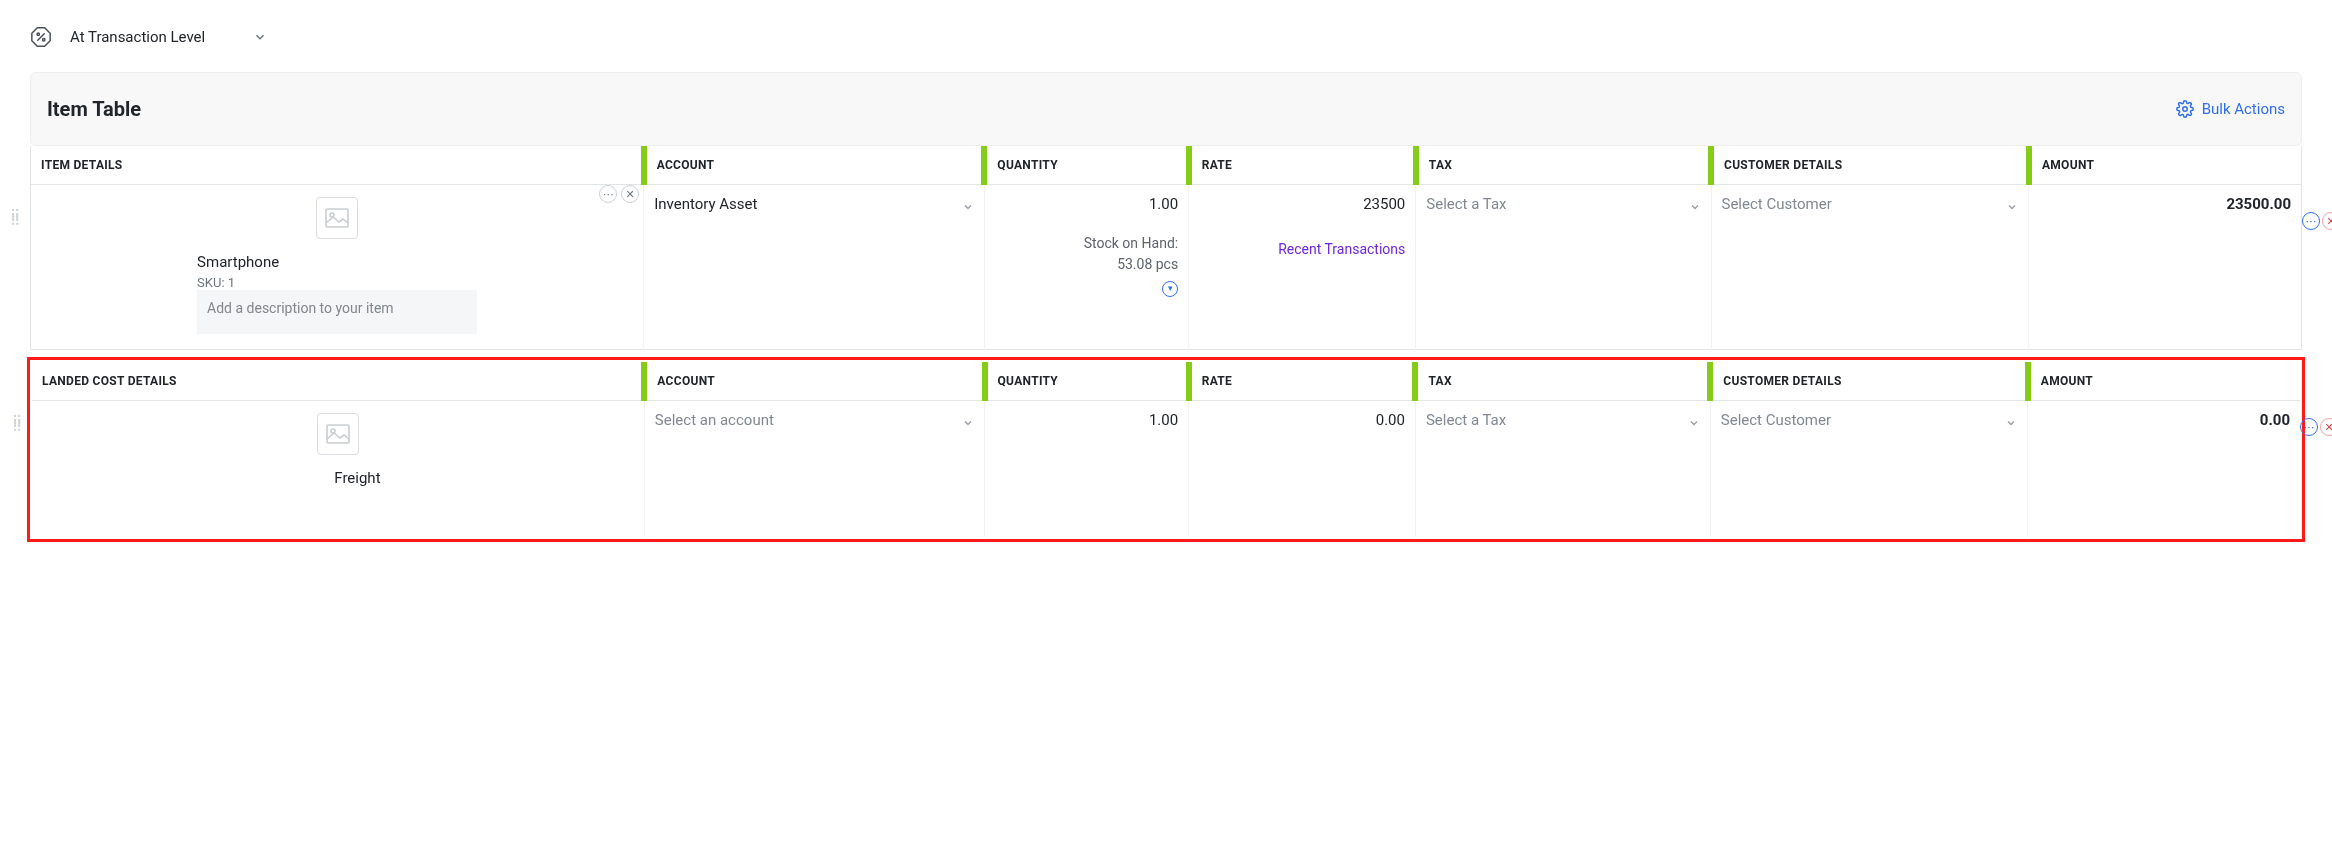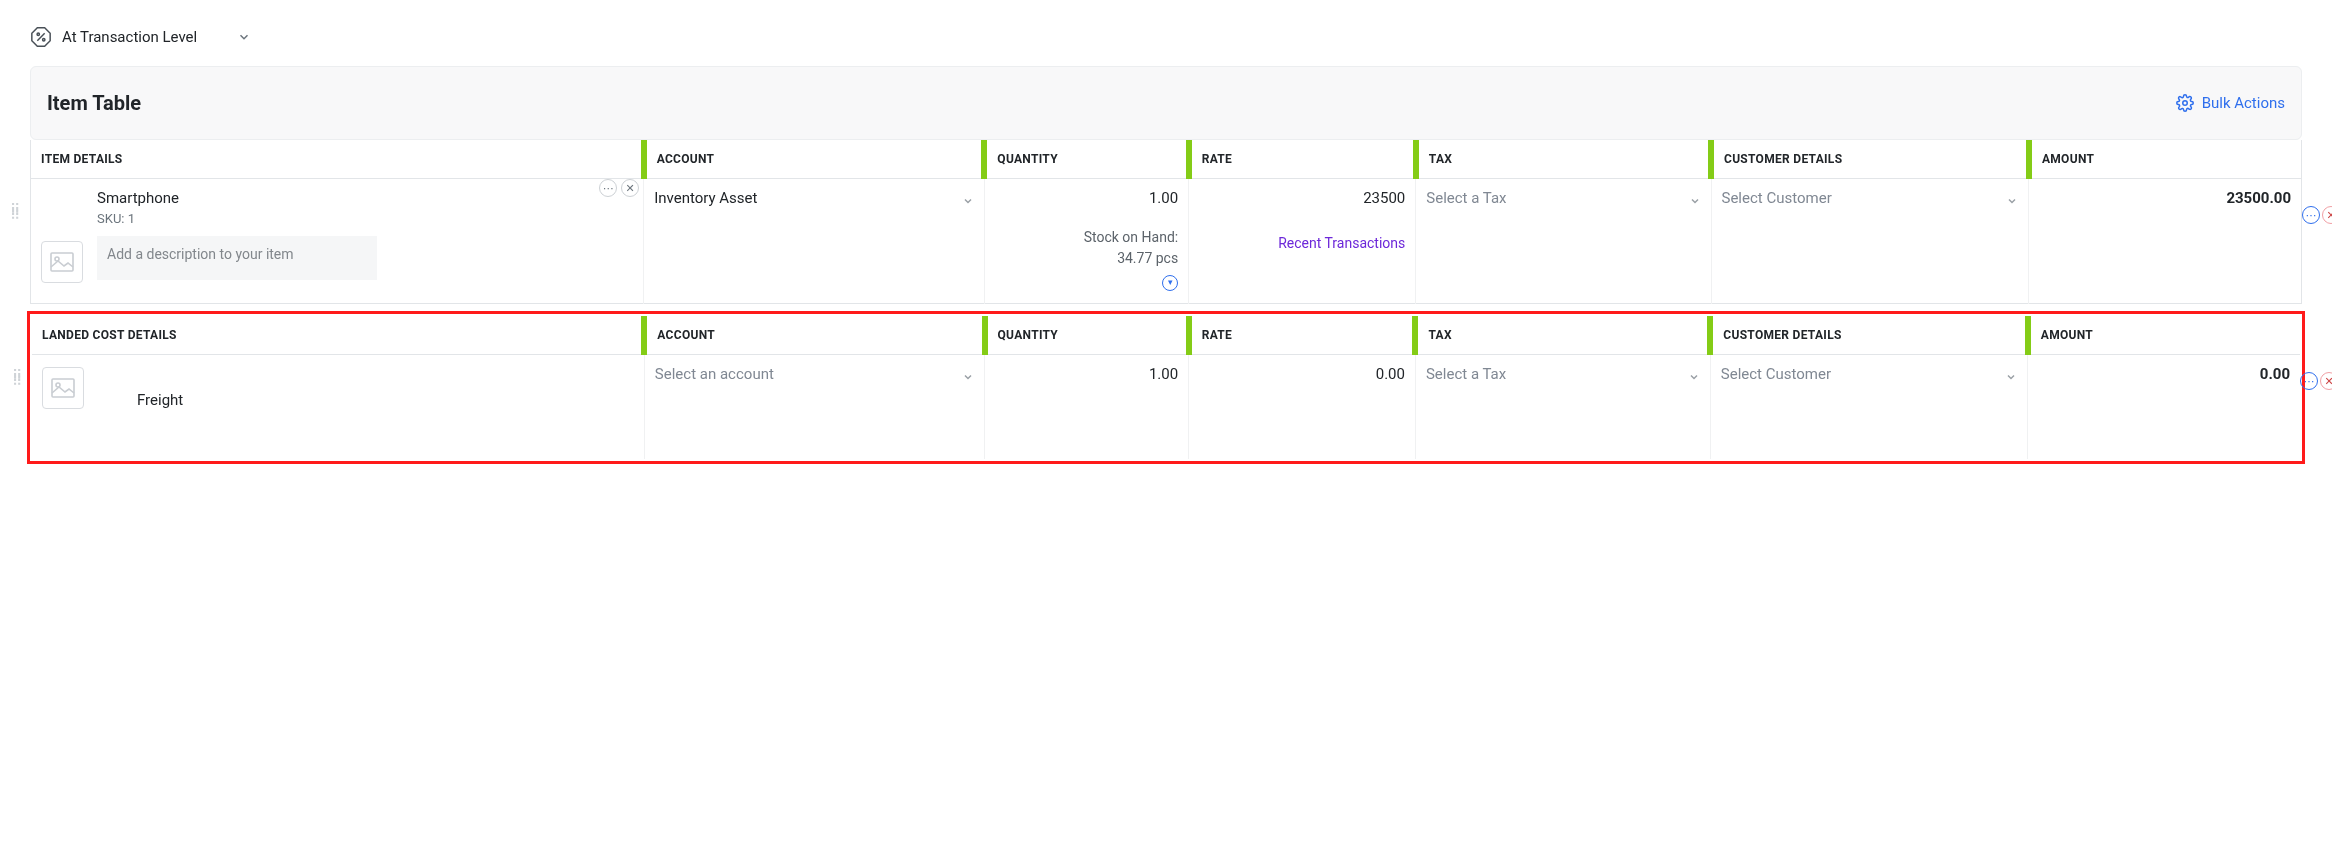"At Transaction Level" .top-select { gap: 10px -> 18px; margin-bottom: 12px -> 18px }
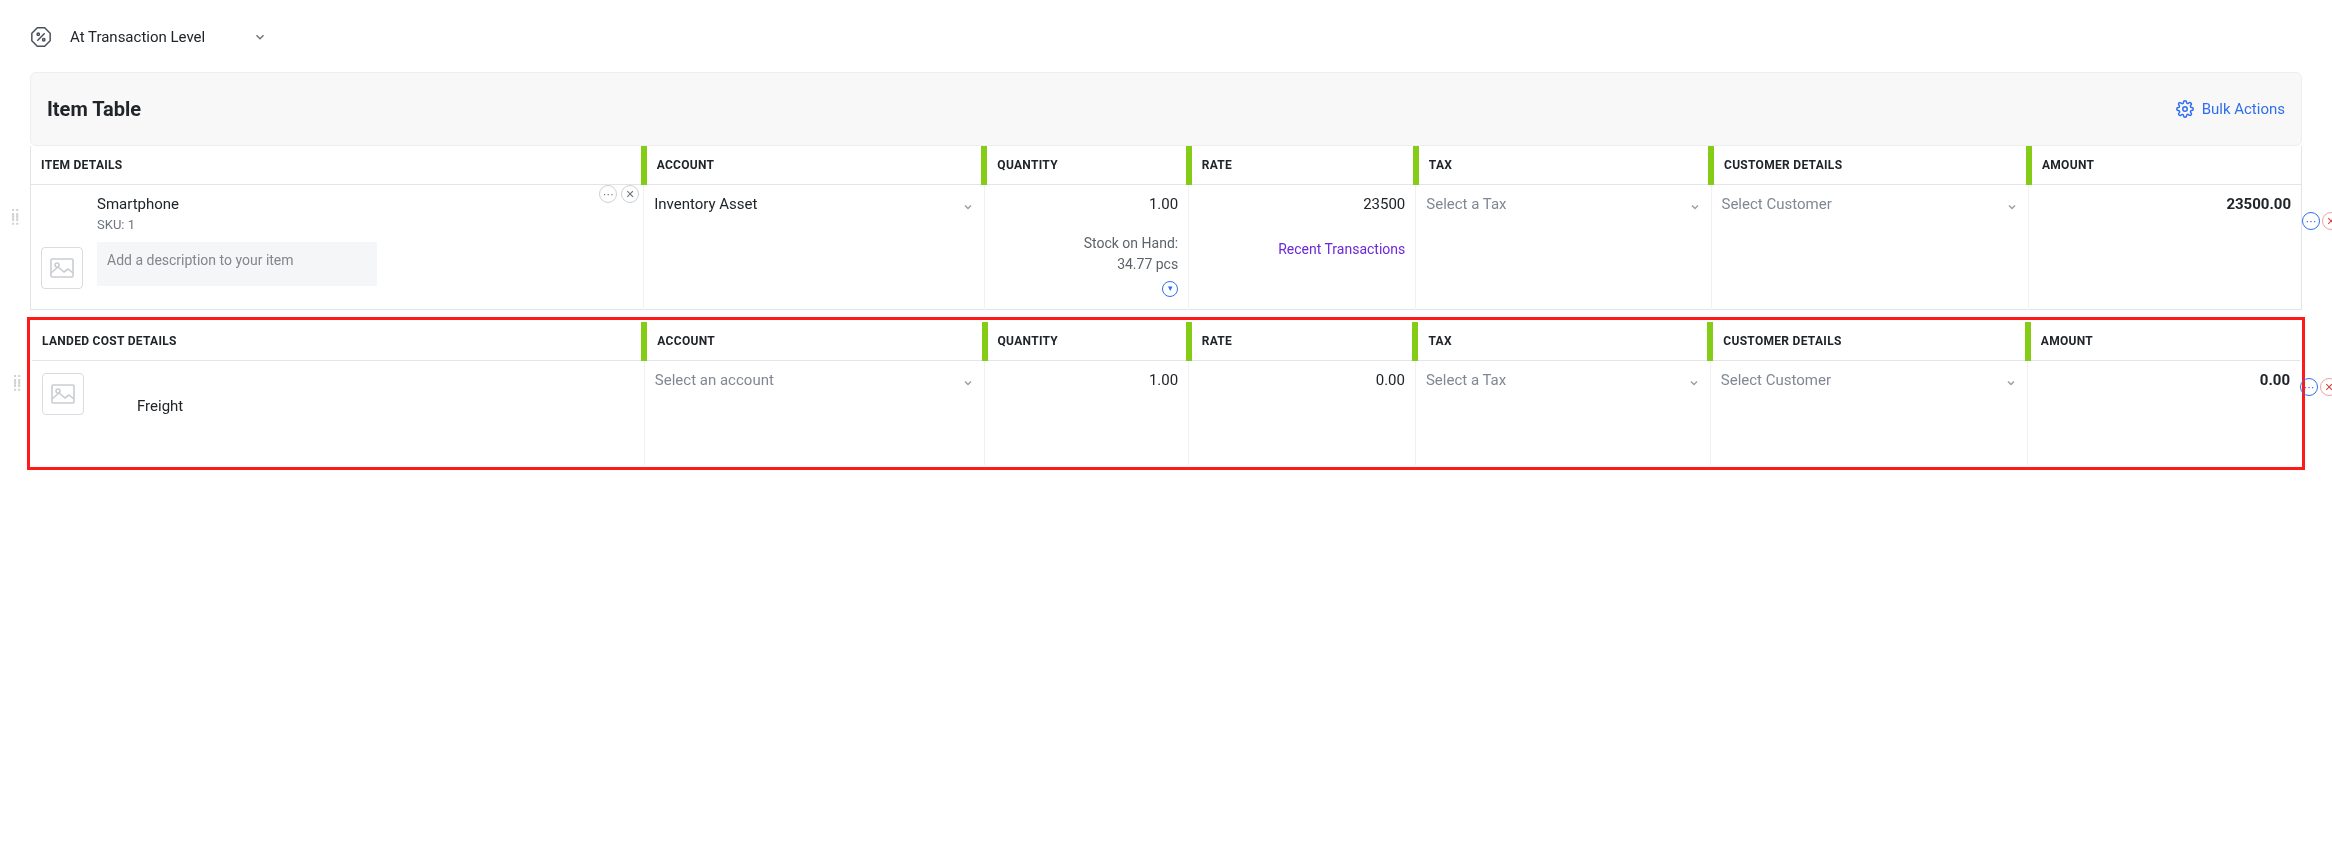"Smartphone" .item-cell-inner { align-items: flex-end -> center; flex-direction: none -> column }
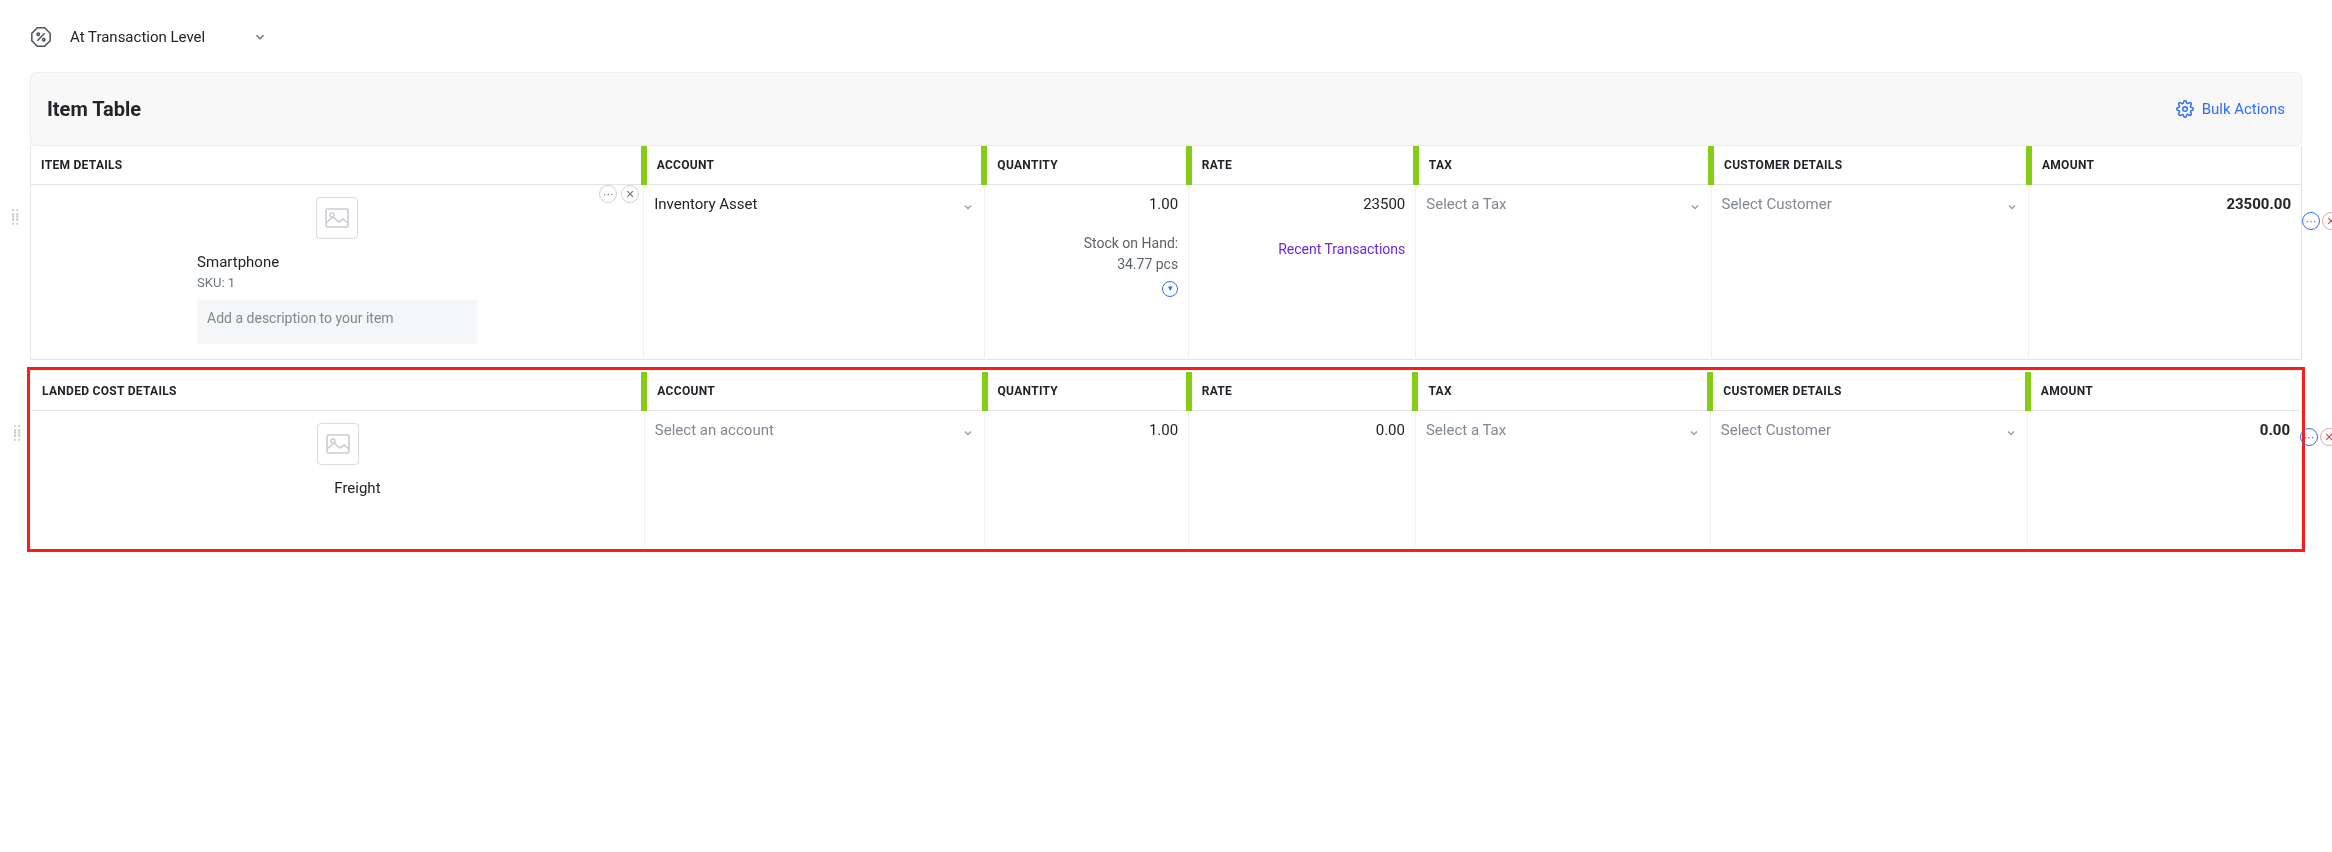"34.77 pcs" div { text: 34.77 -> 53.08 }
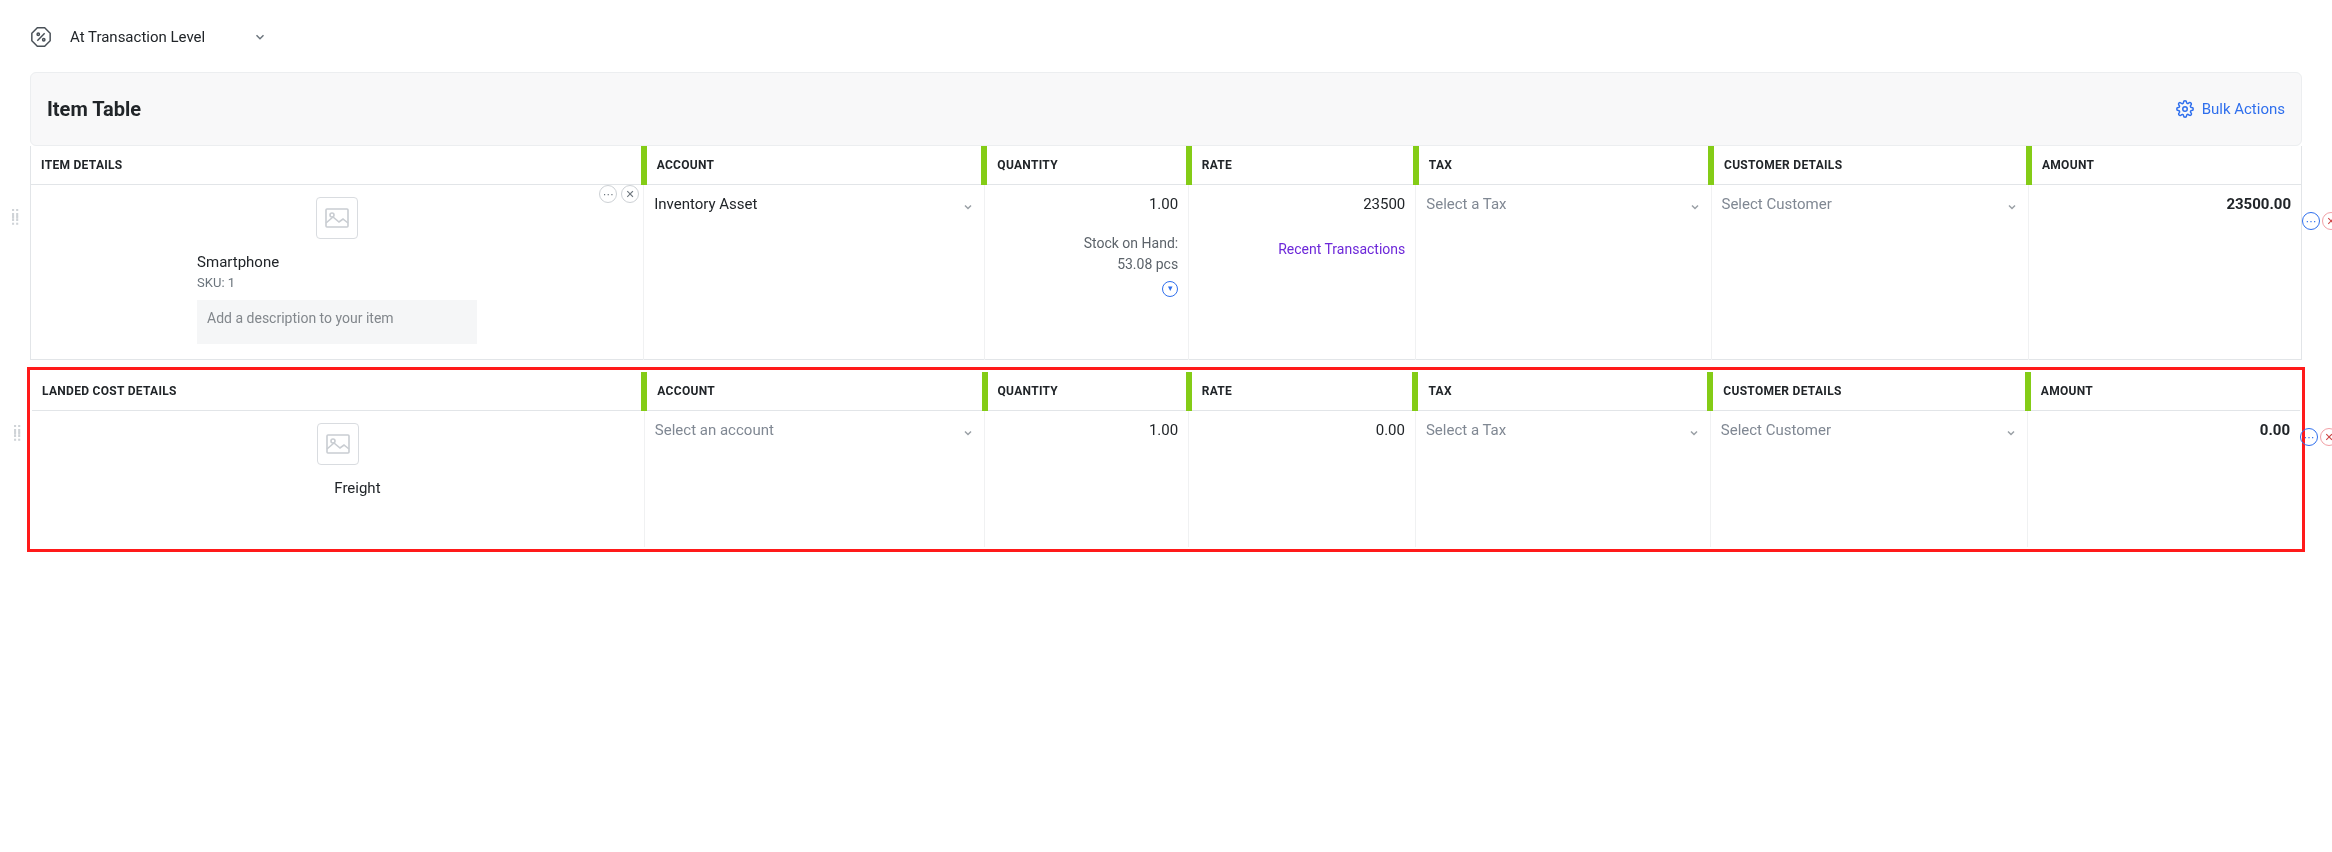"SKU: 1" .item-meta .sku { margin-bottom: 10px -> none }
